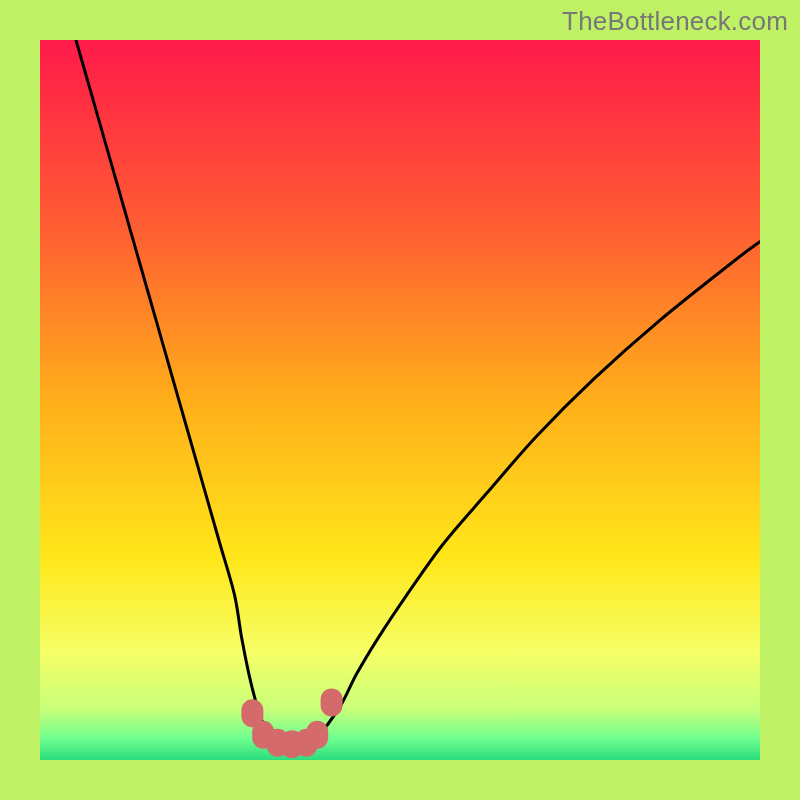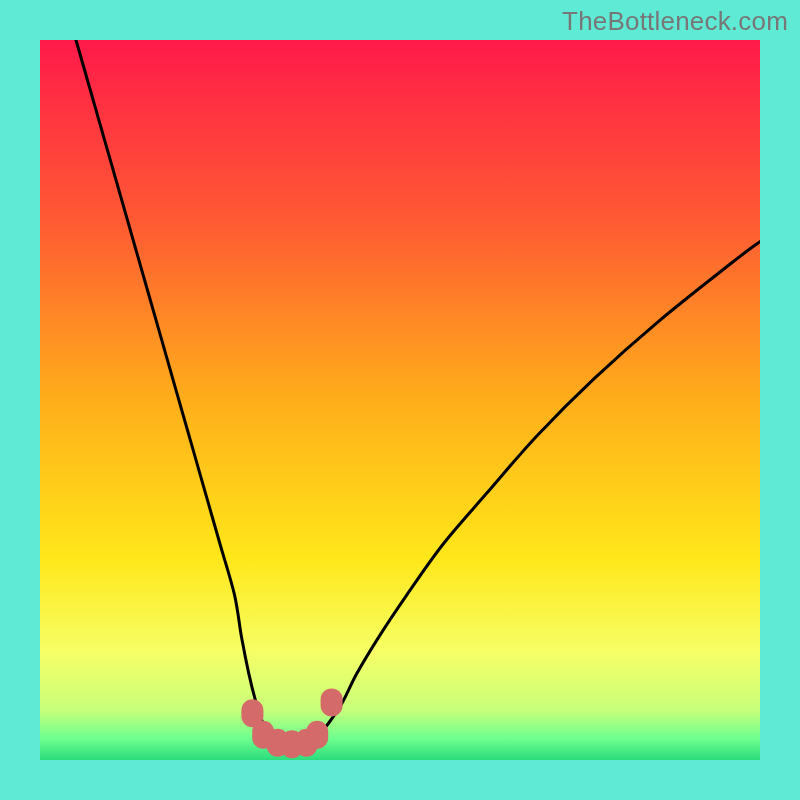"TheBottleneck.com" .frame { background: #5eead4 -> #bef264 }
